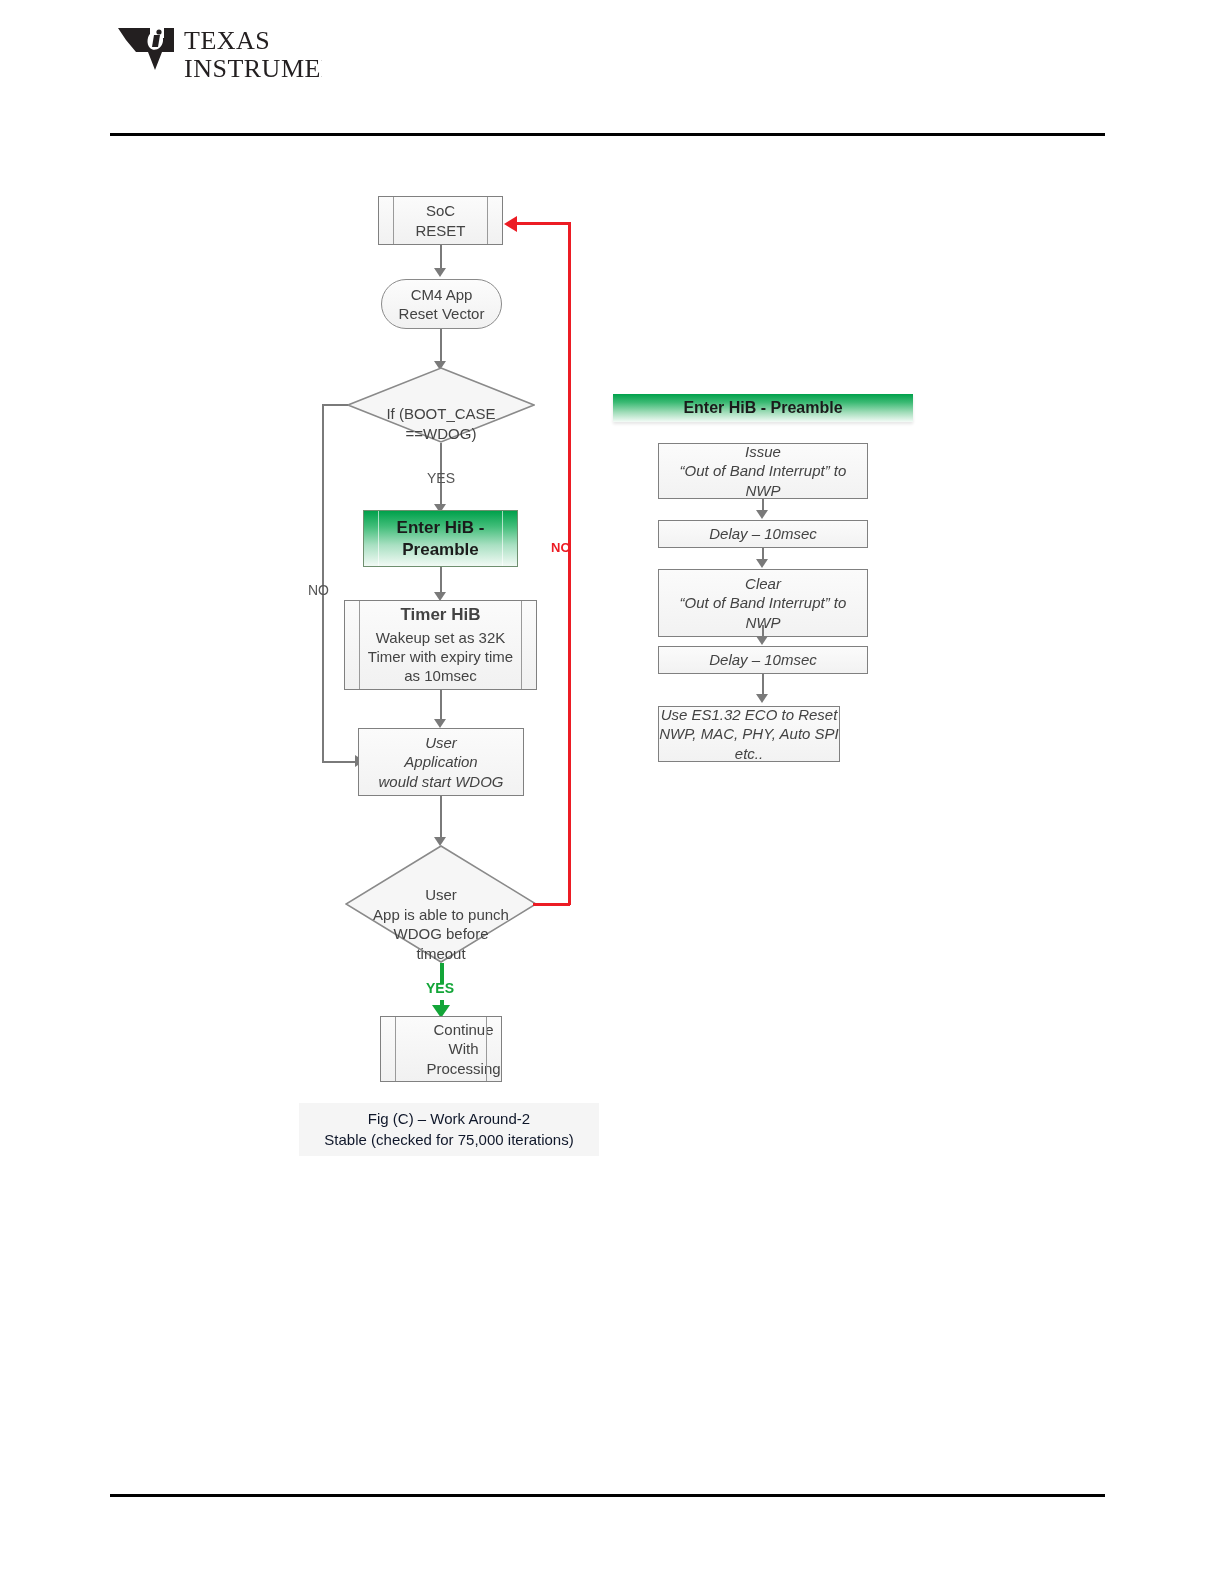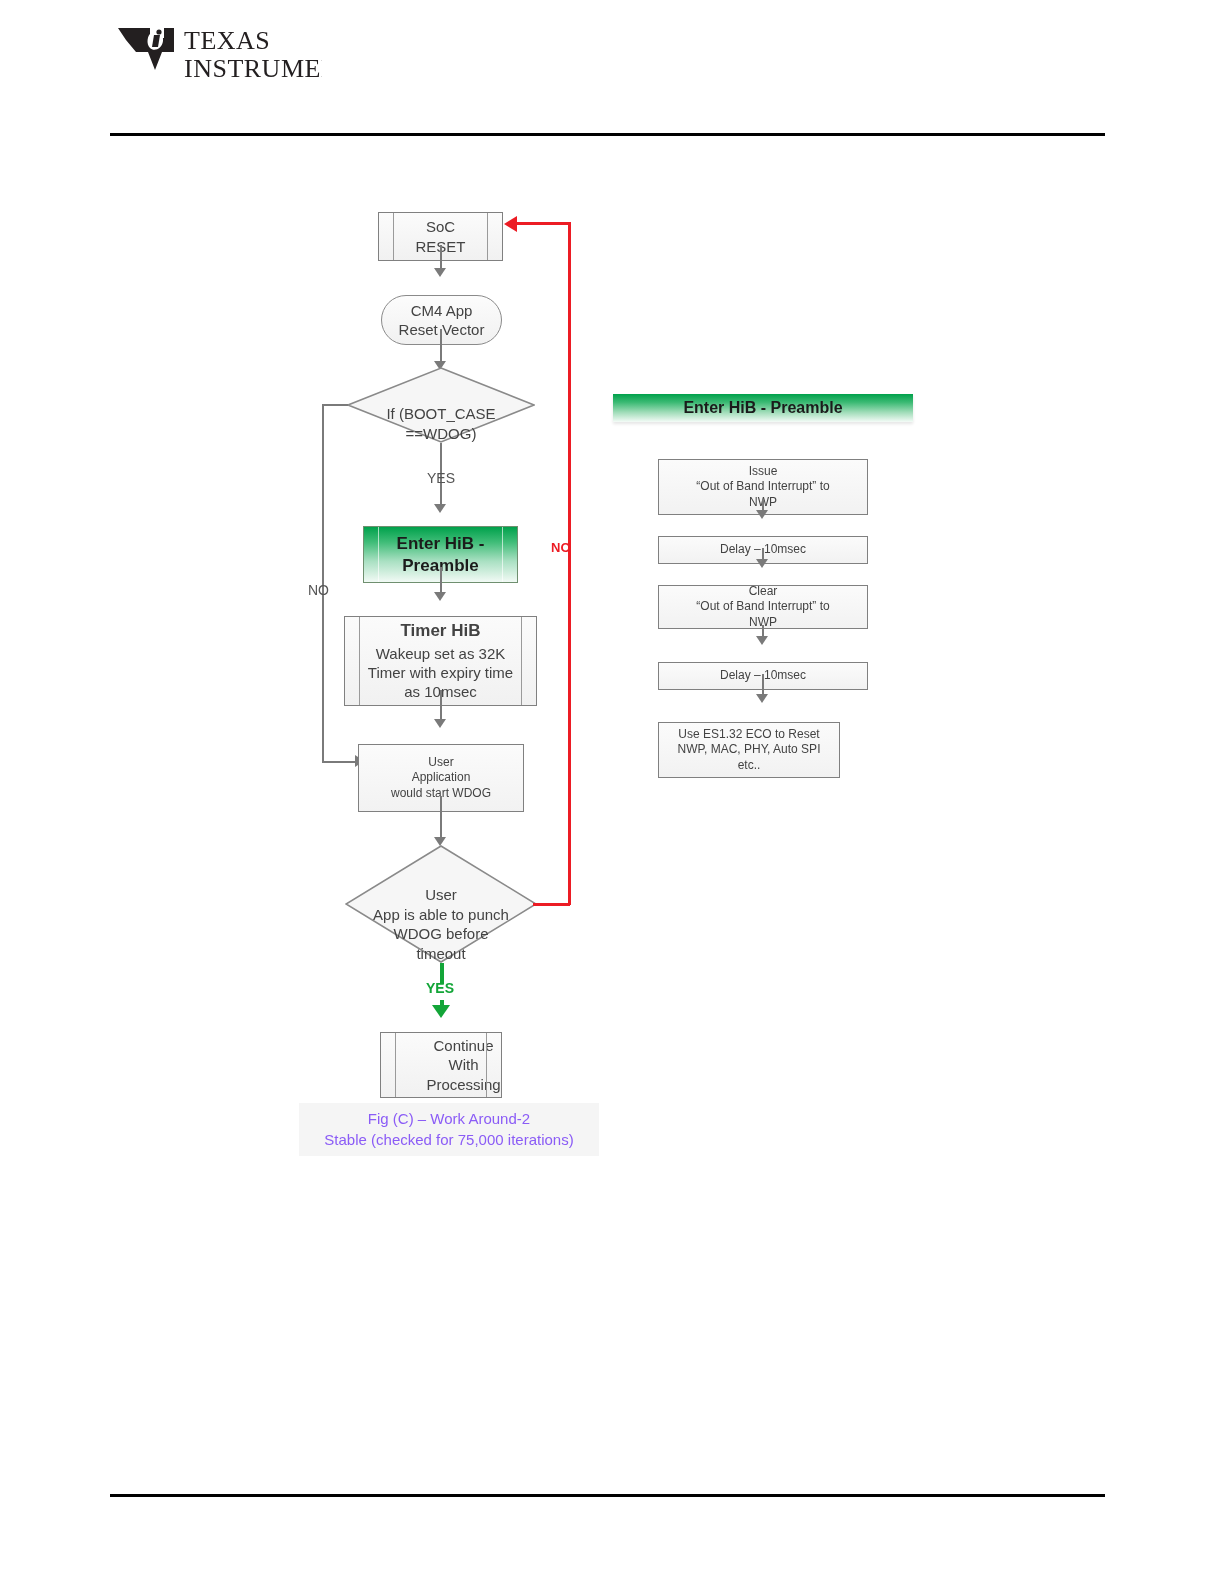"SoC" .node { margin-top: 16px -> none }
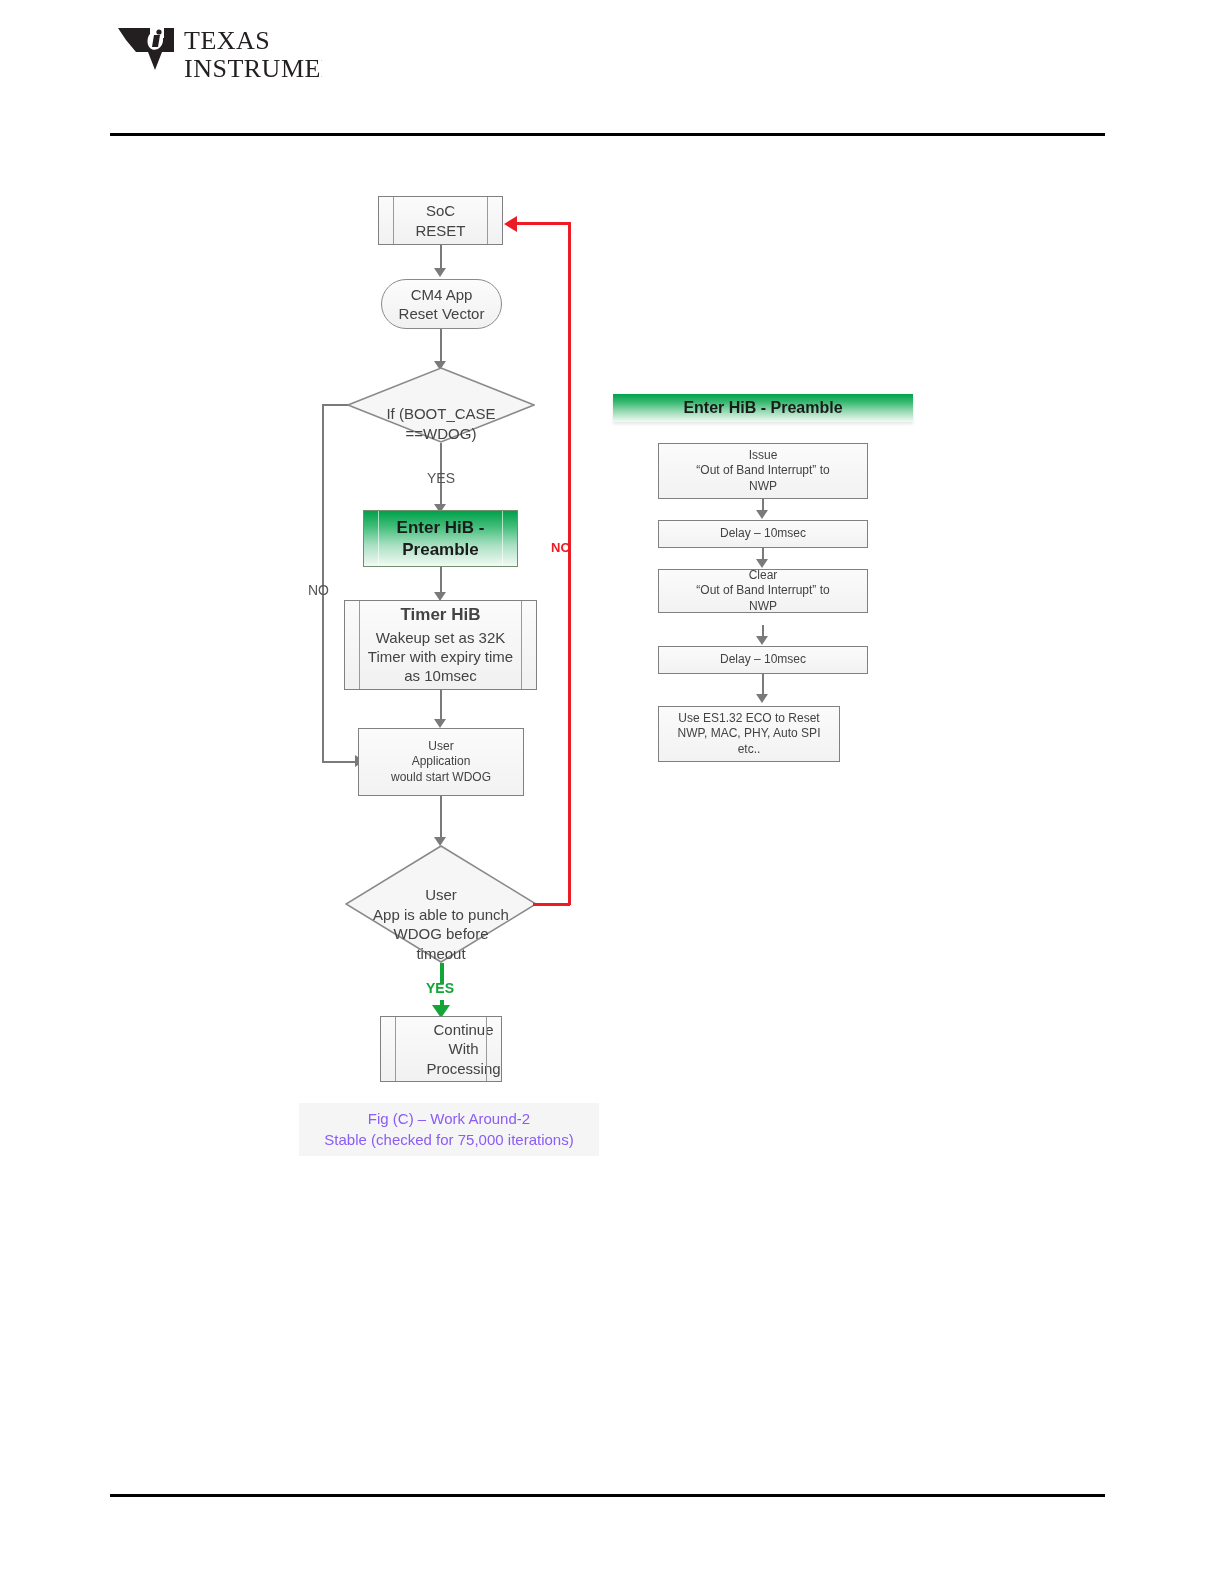"Issue" .proc { font-size: 12px -> 15px; font-style: none -> italic }
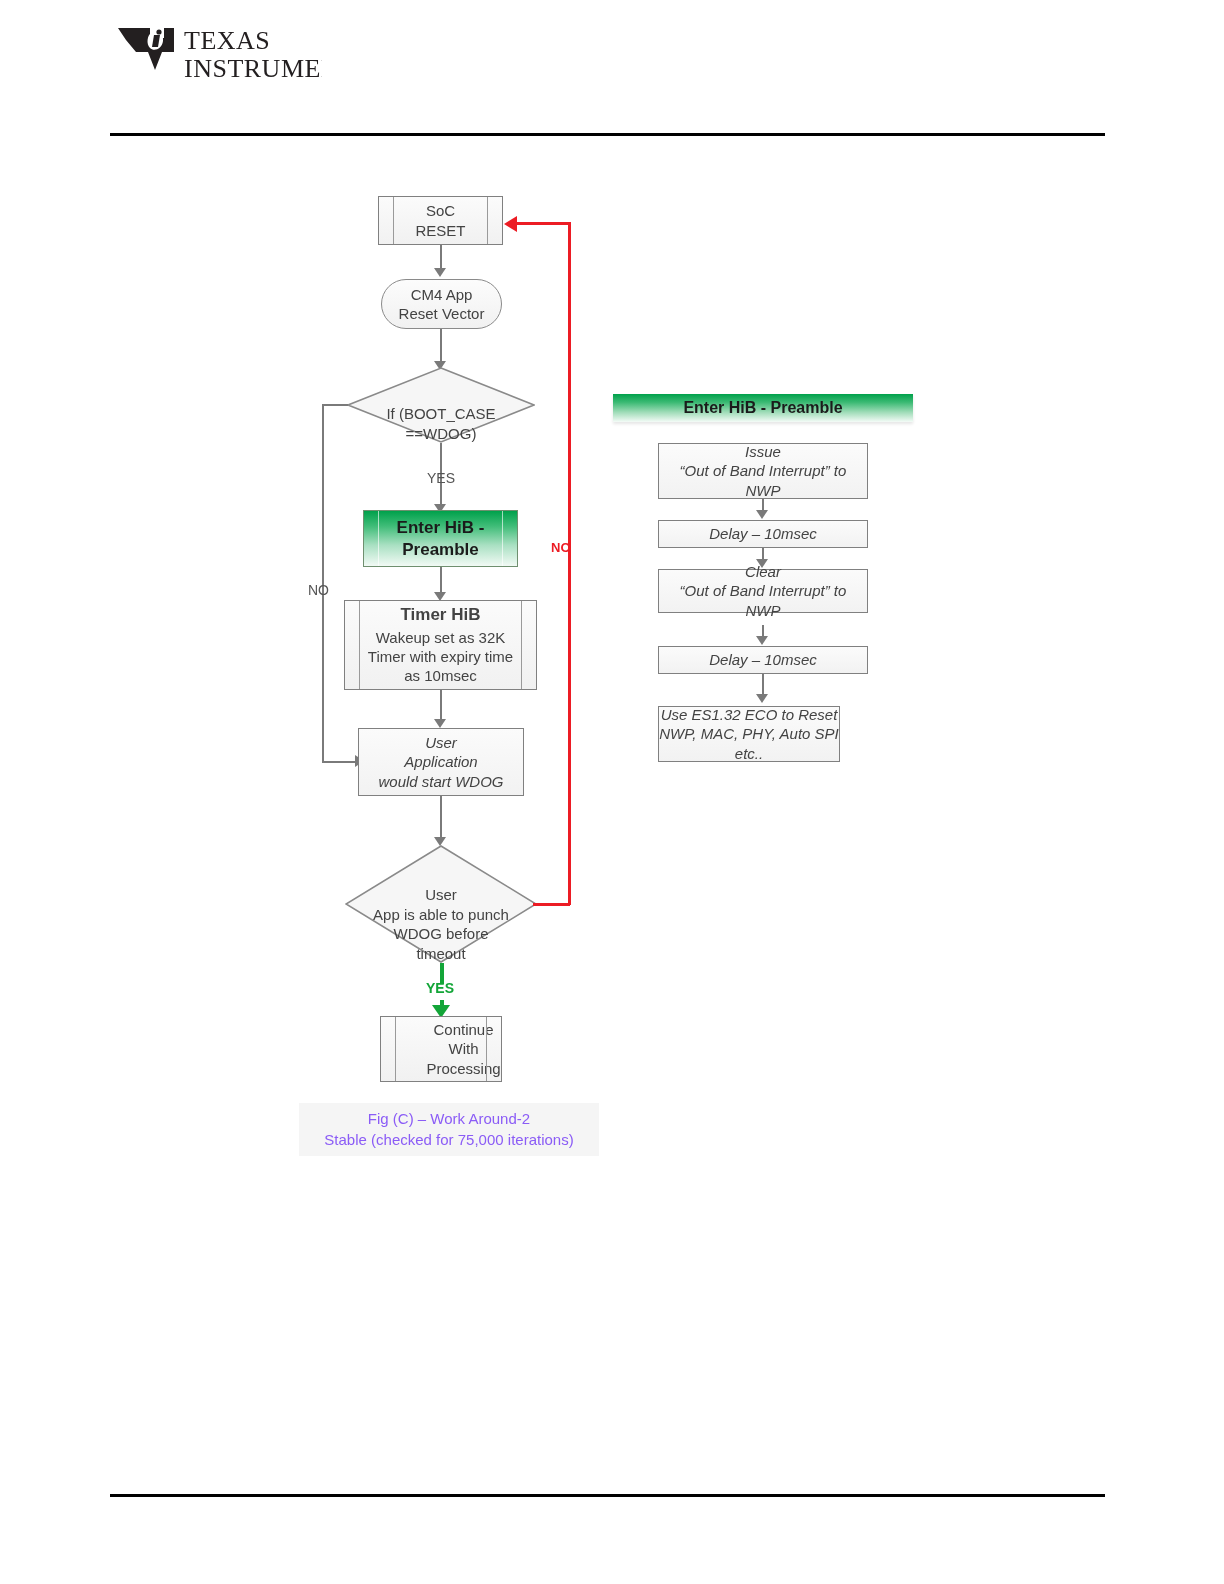"Clear" div.node { height: 44px -> 68px }
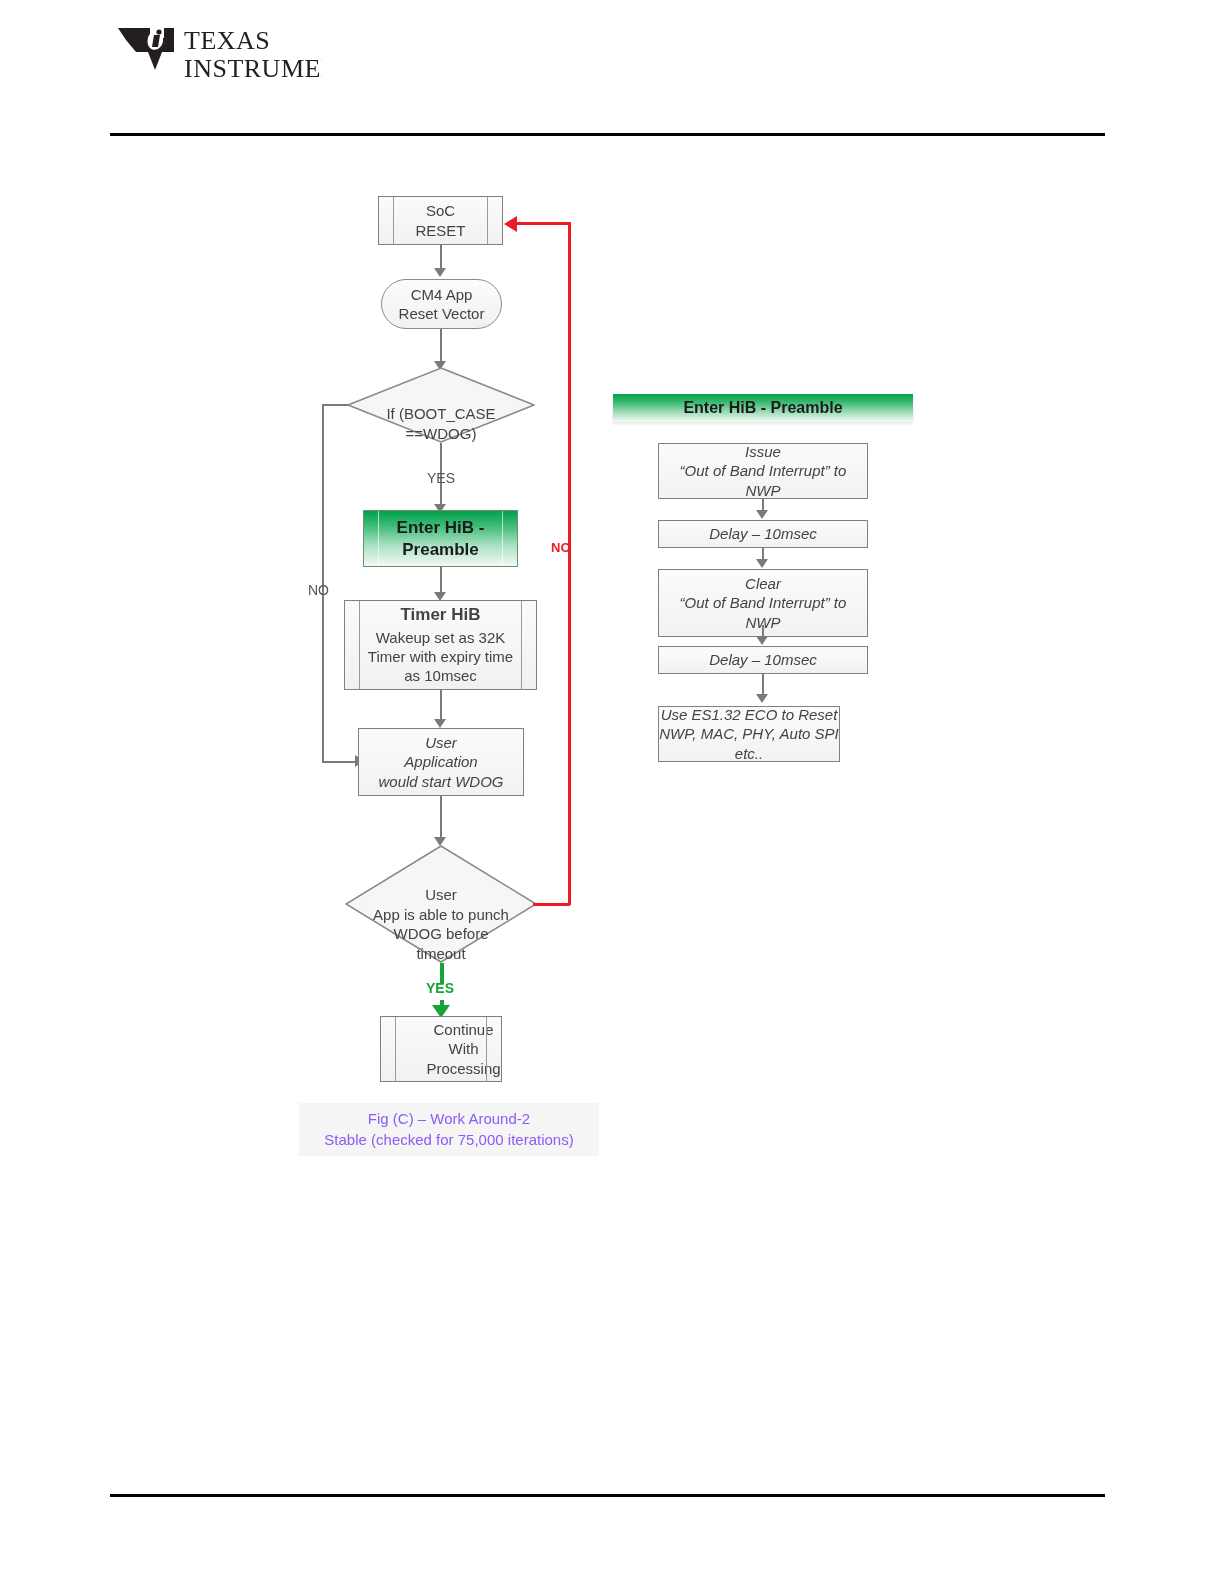"Fig (C) – Work Around-2" #caption { color: #8b5cf6 -> #0f172a }
